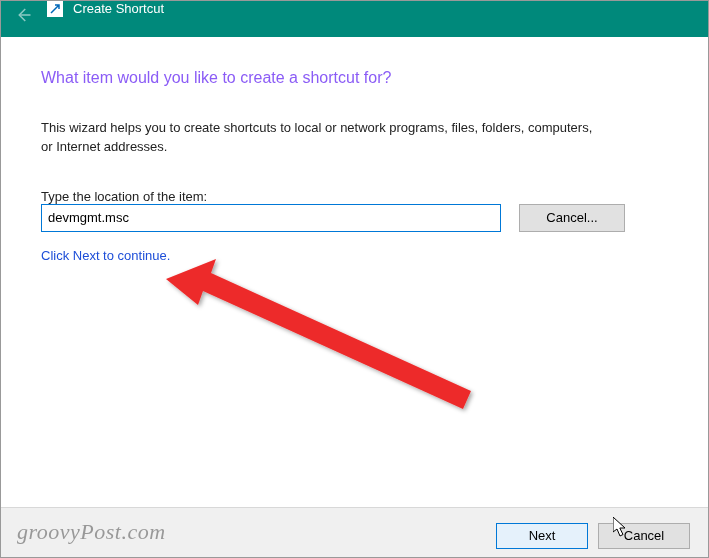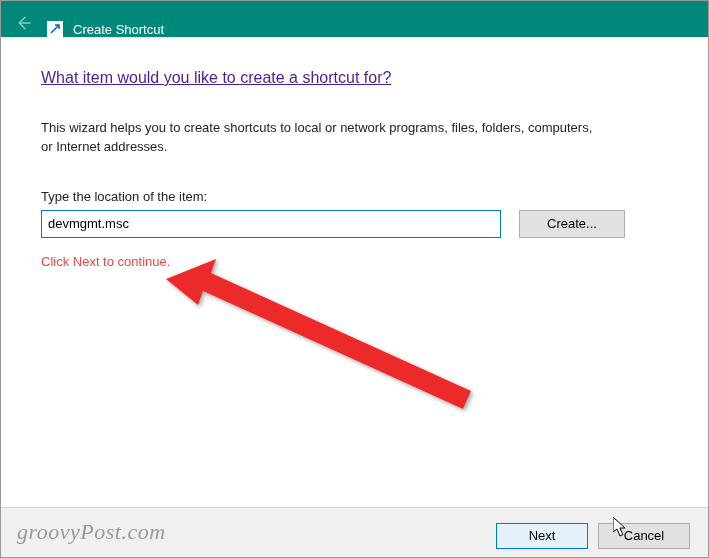"Create Shortcut" .titlebar { align-items: flex-end -> flex-start }
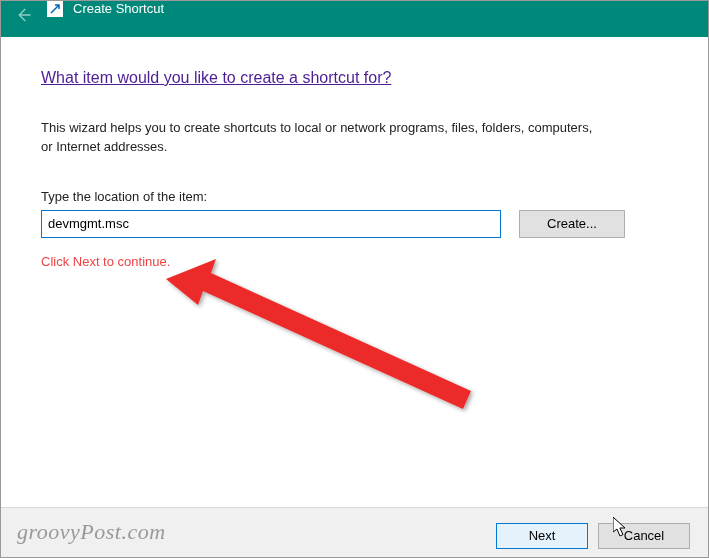"What item would you like" .heading { color: #4c1d95 -> #8b5cf6; text-decoration: underline -> none }
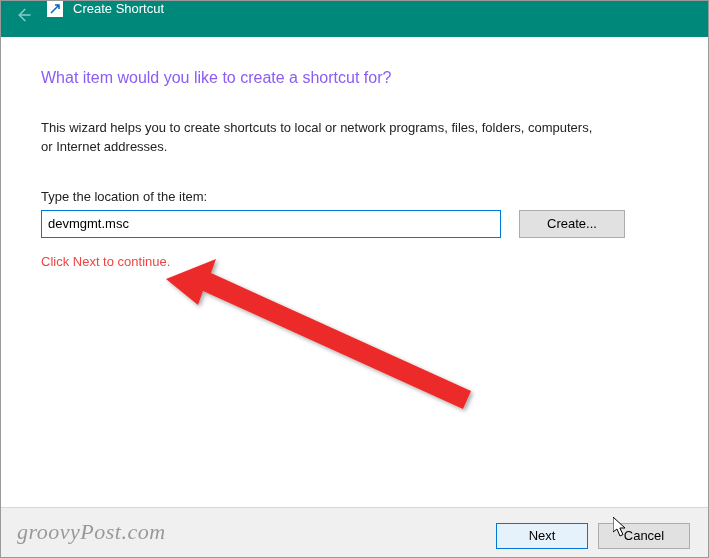"Type the location of the" .field-label { margin-bottom: 6px -> none }
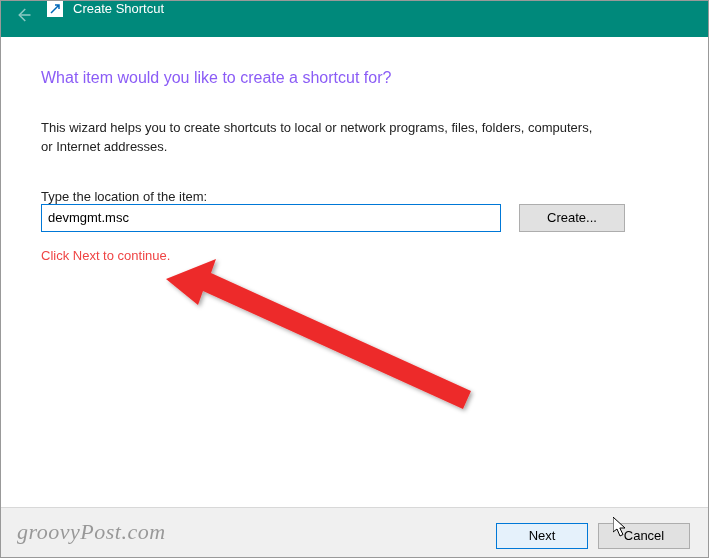"Create..." button.browse-btn { text: Create -> Cancel }
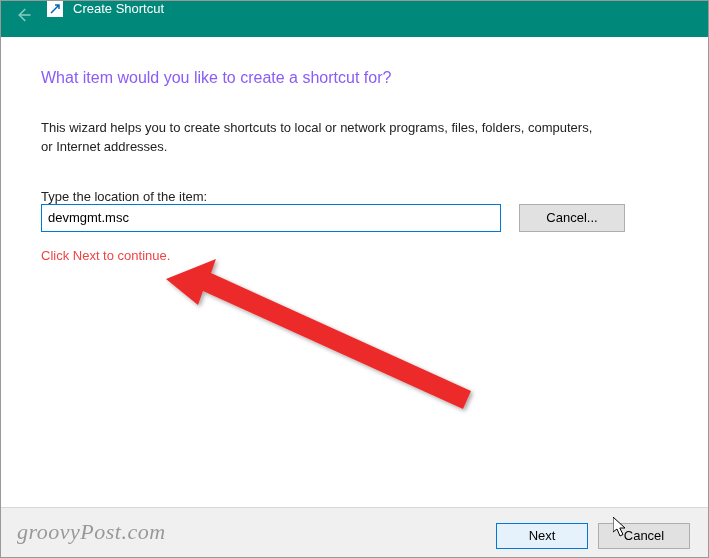"Click Next to continue." .continue-text { color: #ef4444 -> #1d4ed8 }
